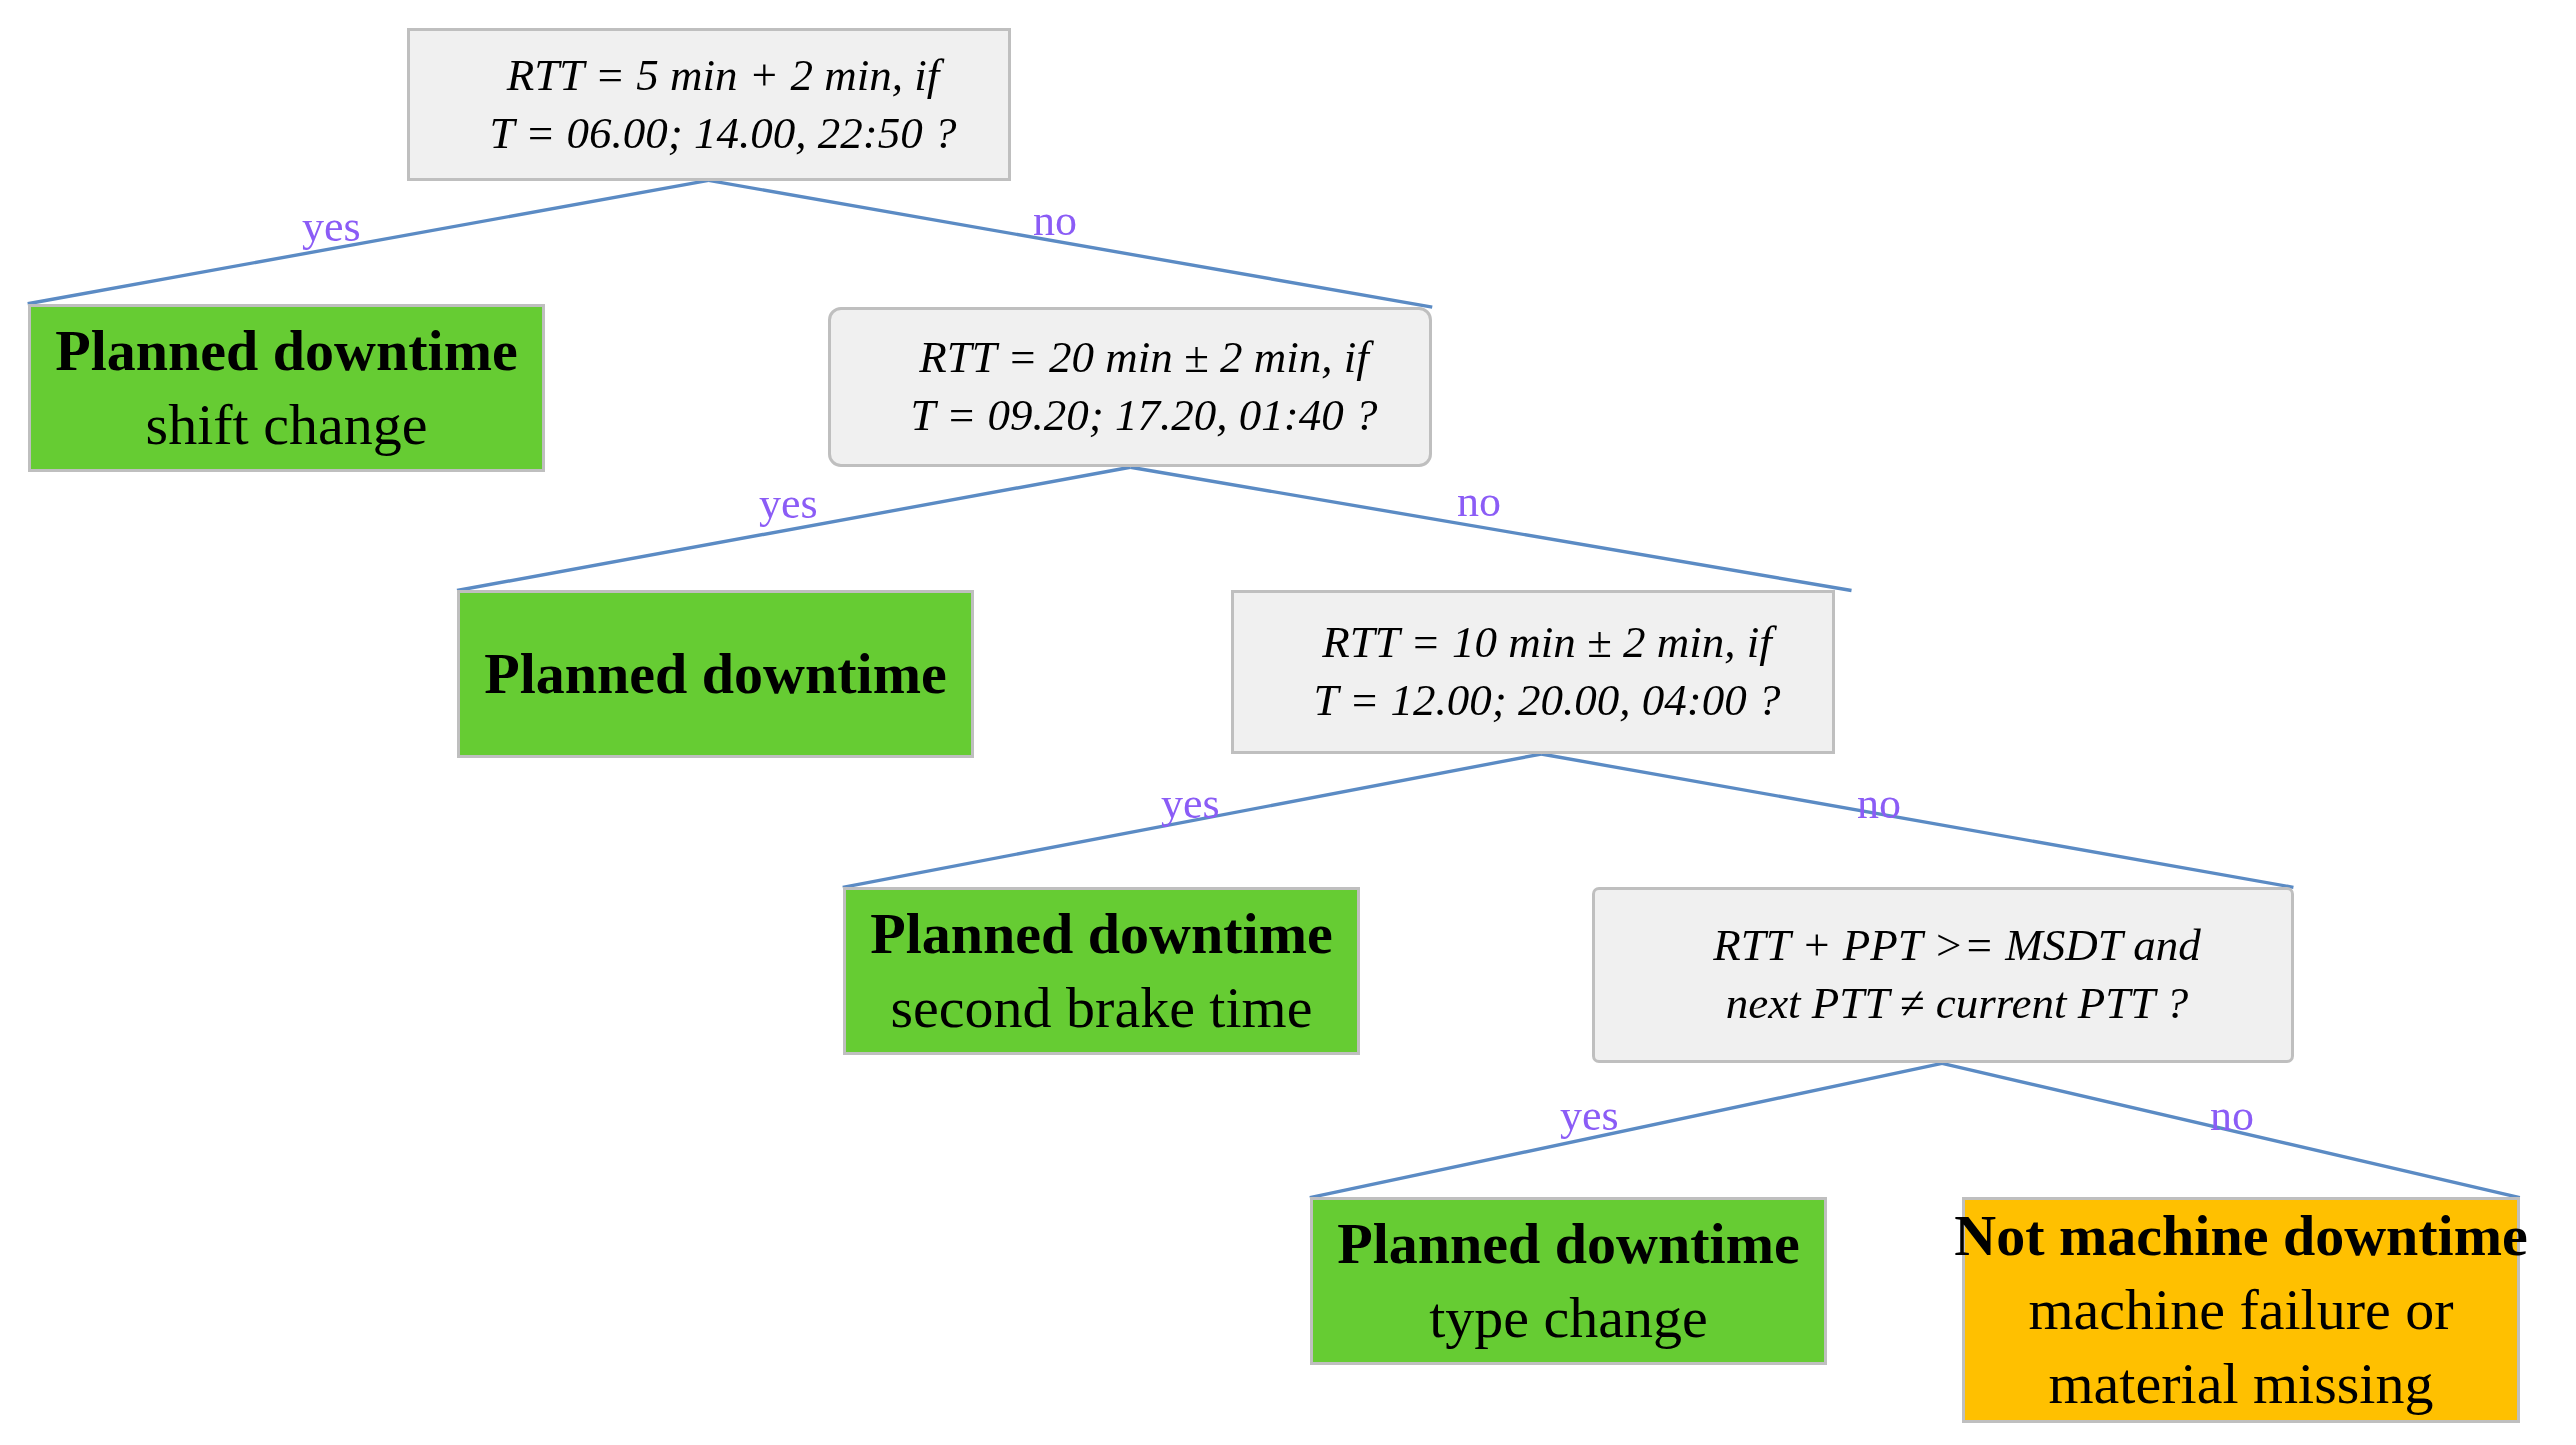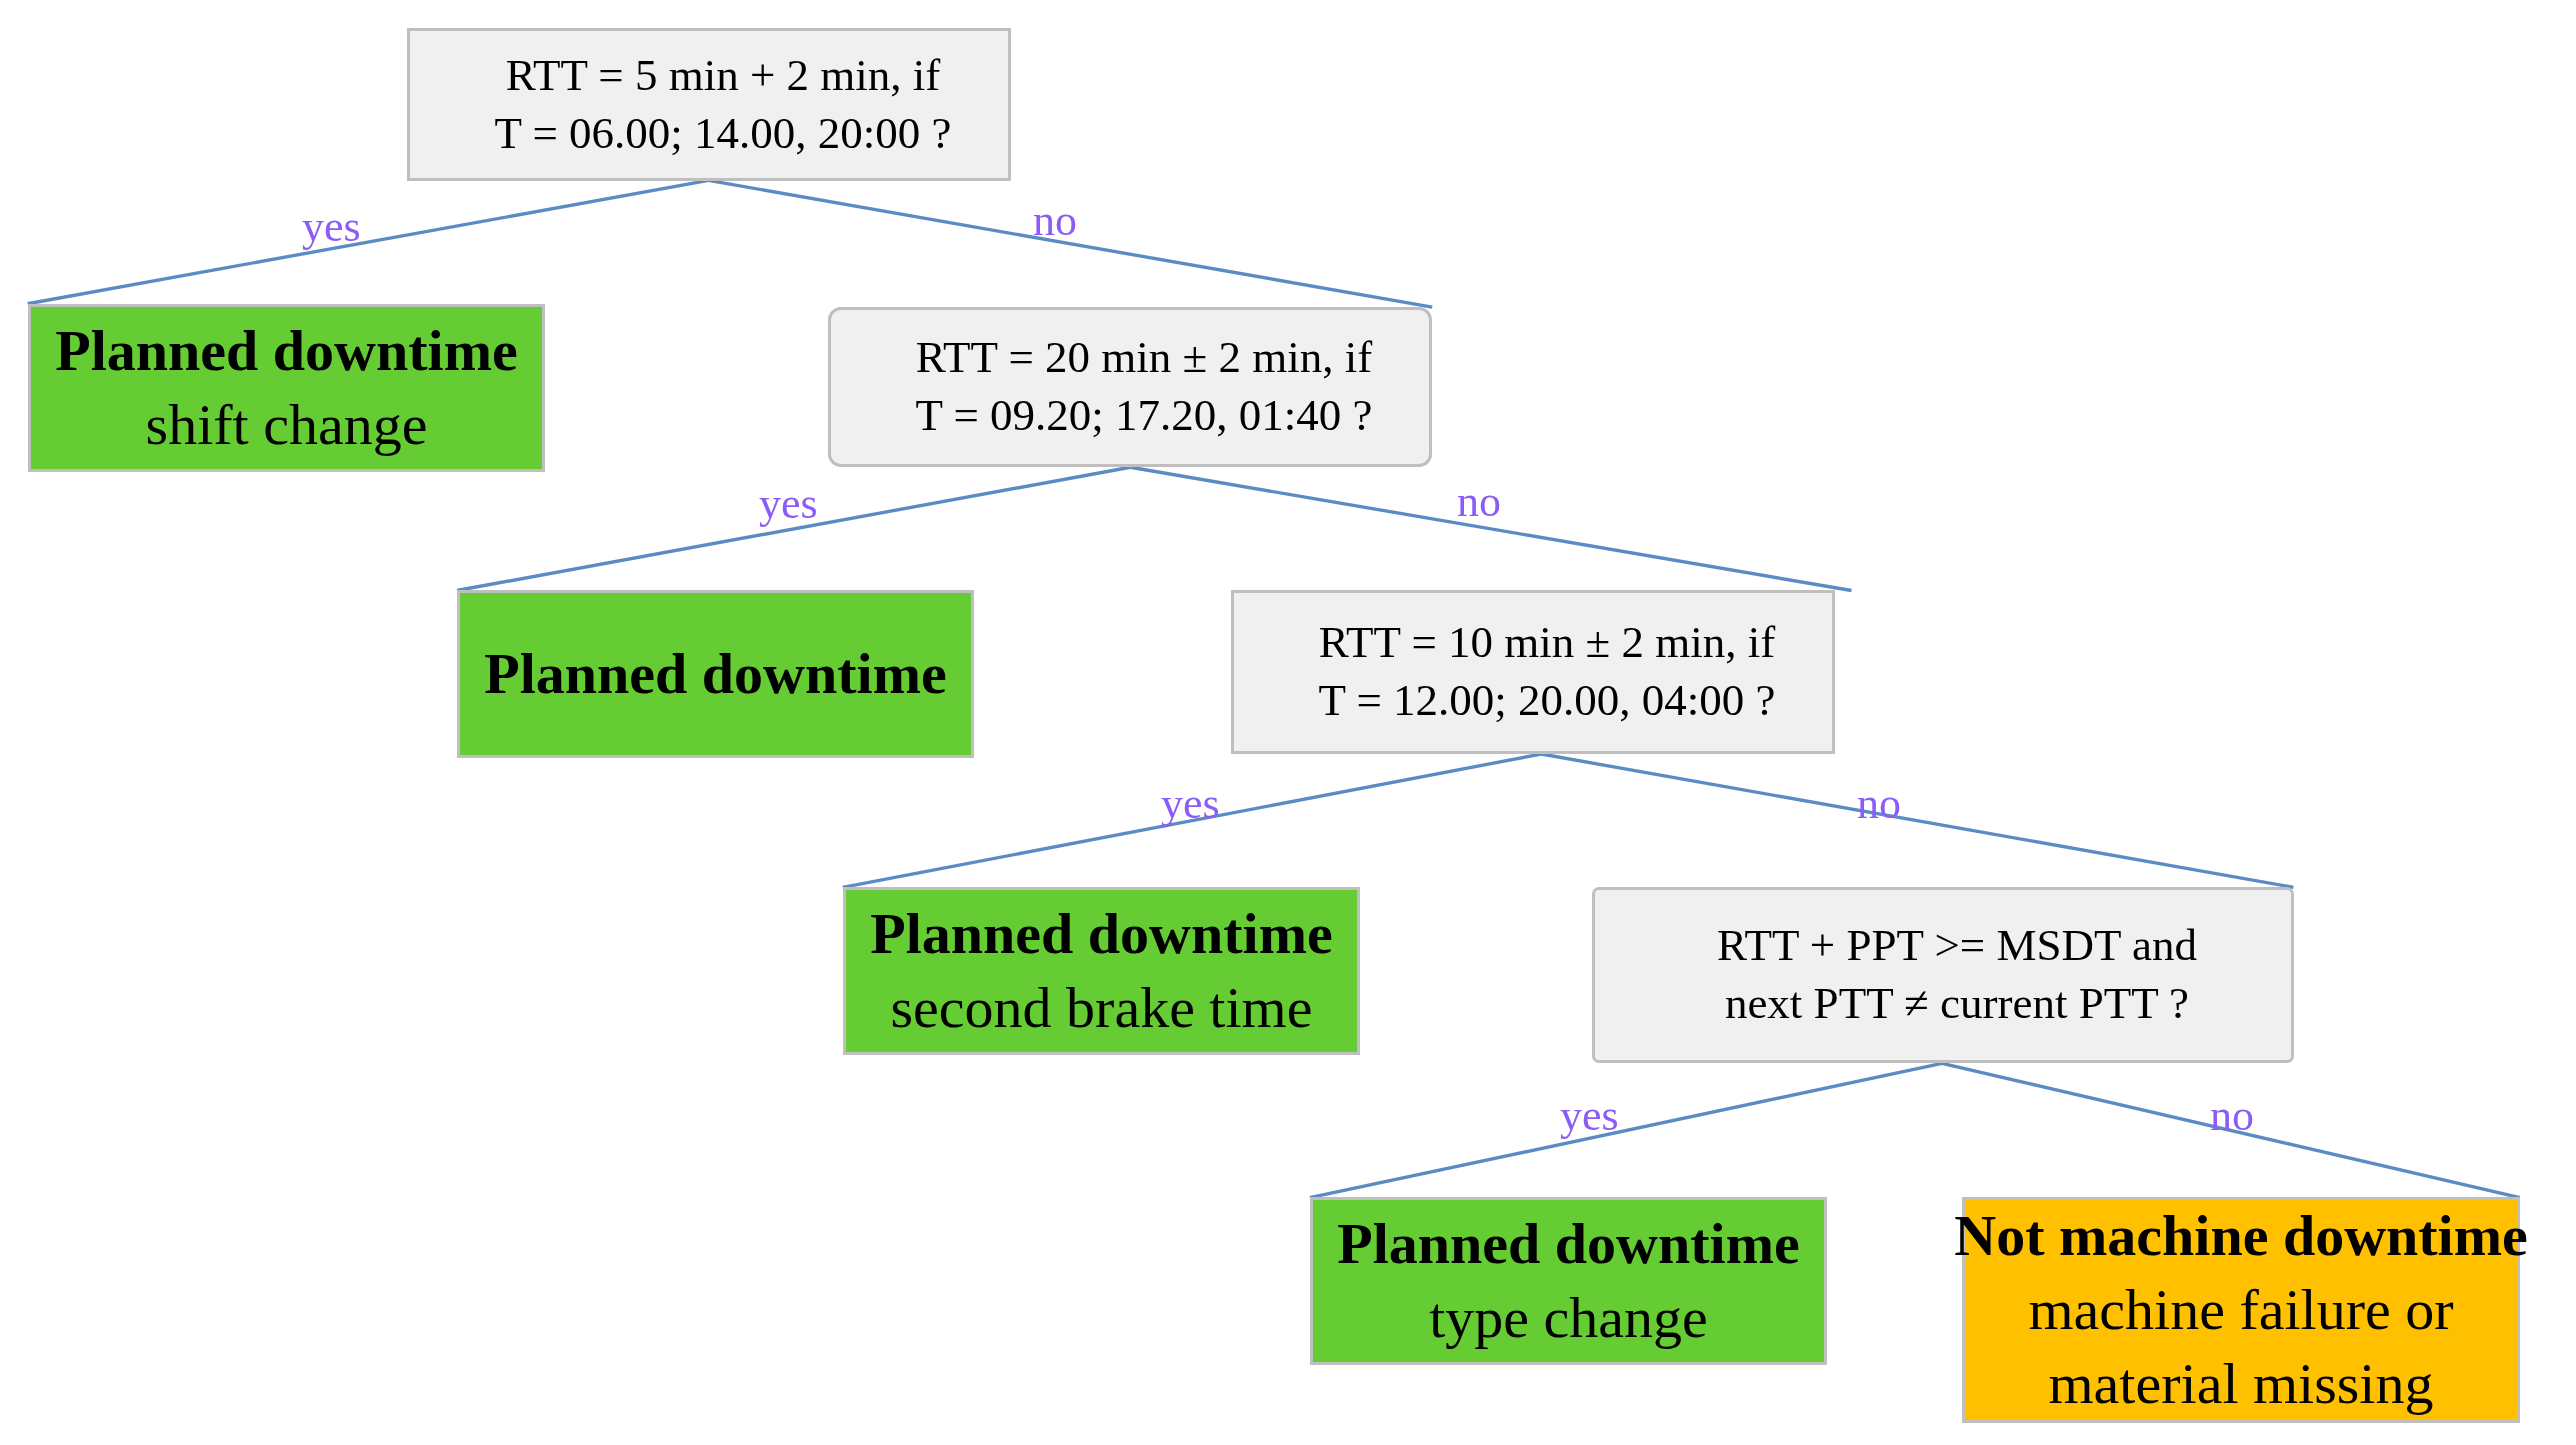"RTT = 5 min +" .node.decision .line1, .node.decision .line2 { font-style: none -> italic }
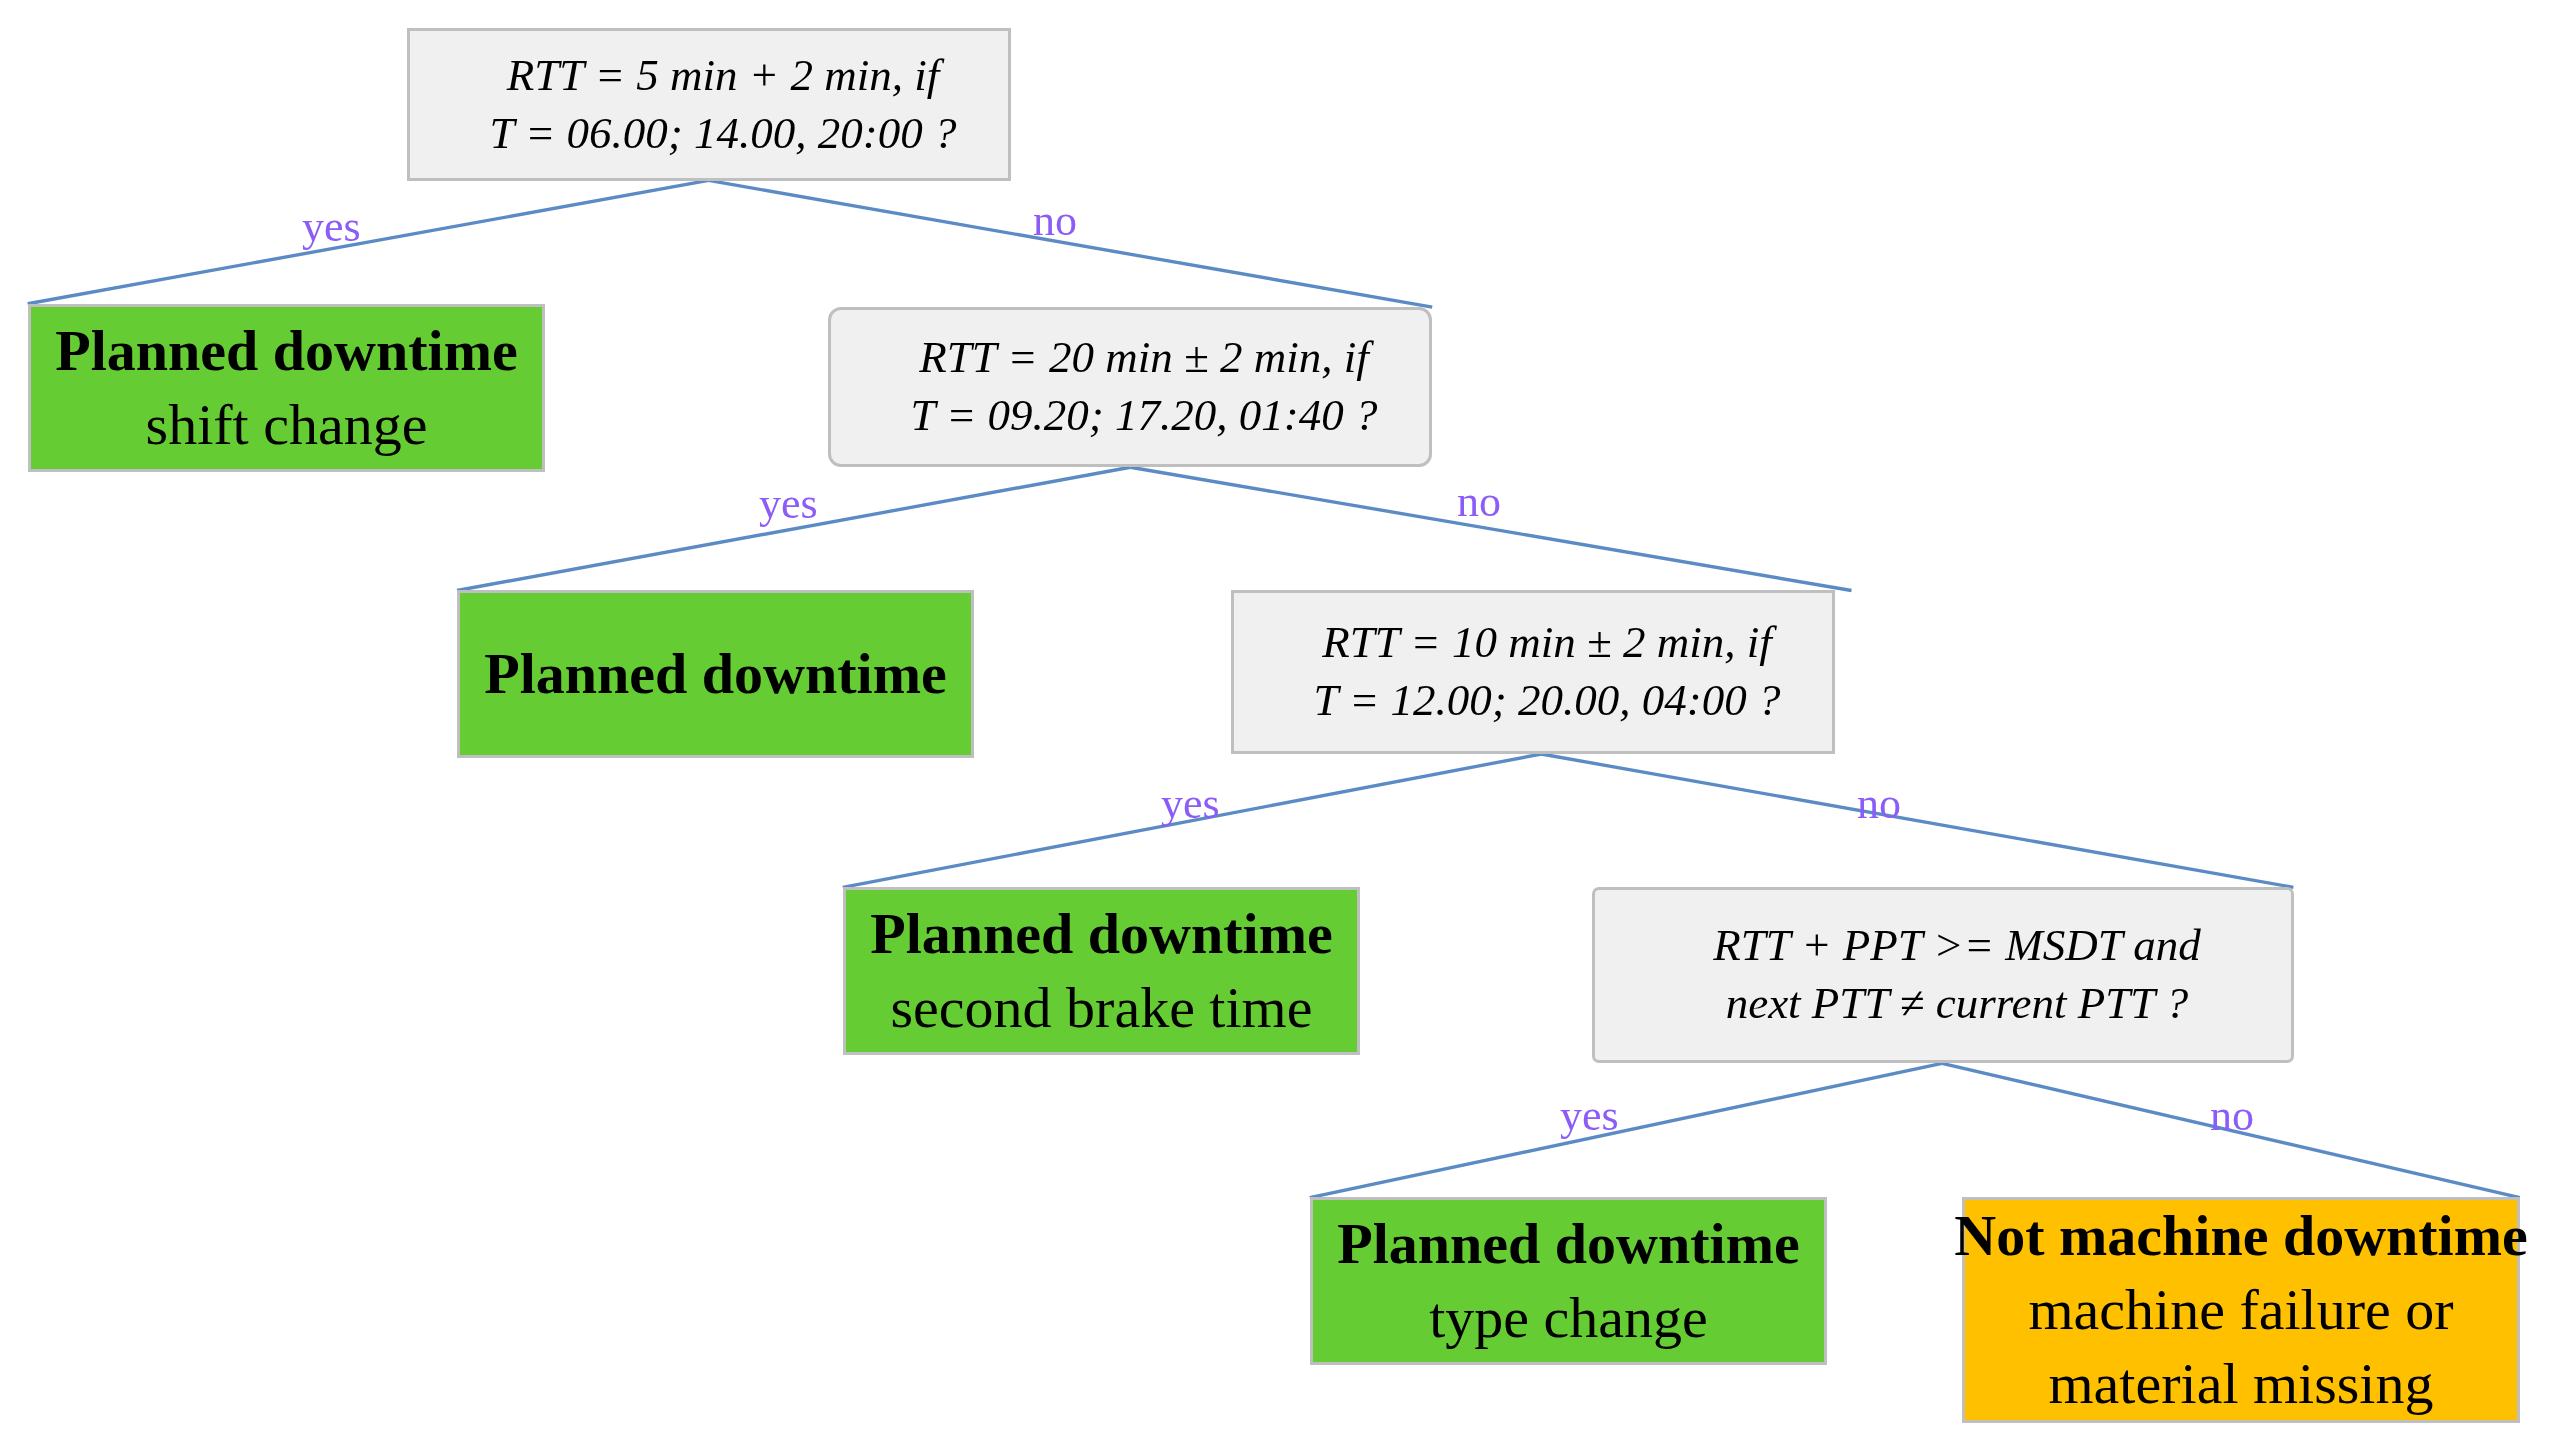"T = 06.00; 14.00, 20:00" span.line2 { text: 20:00 -> 22:50 }
